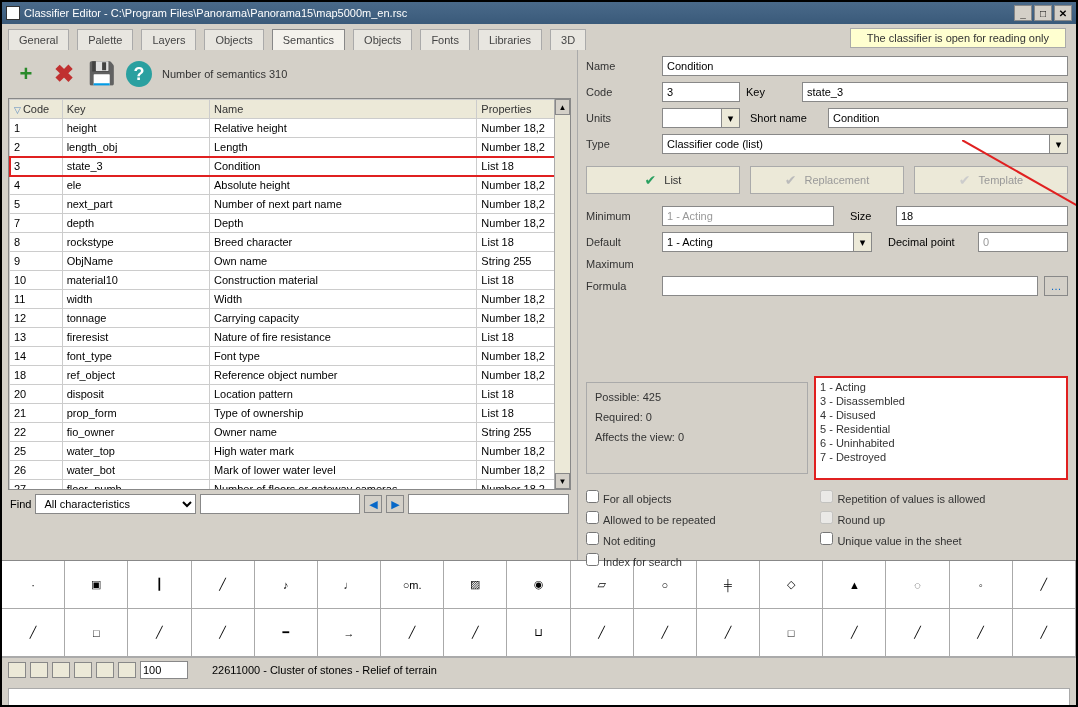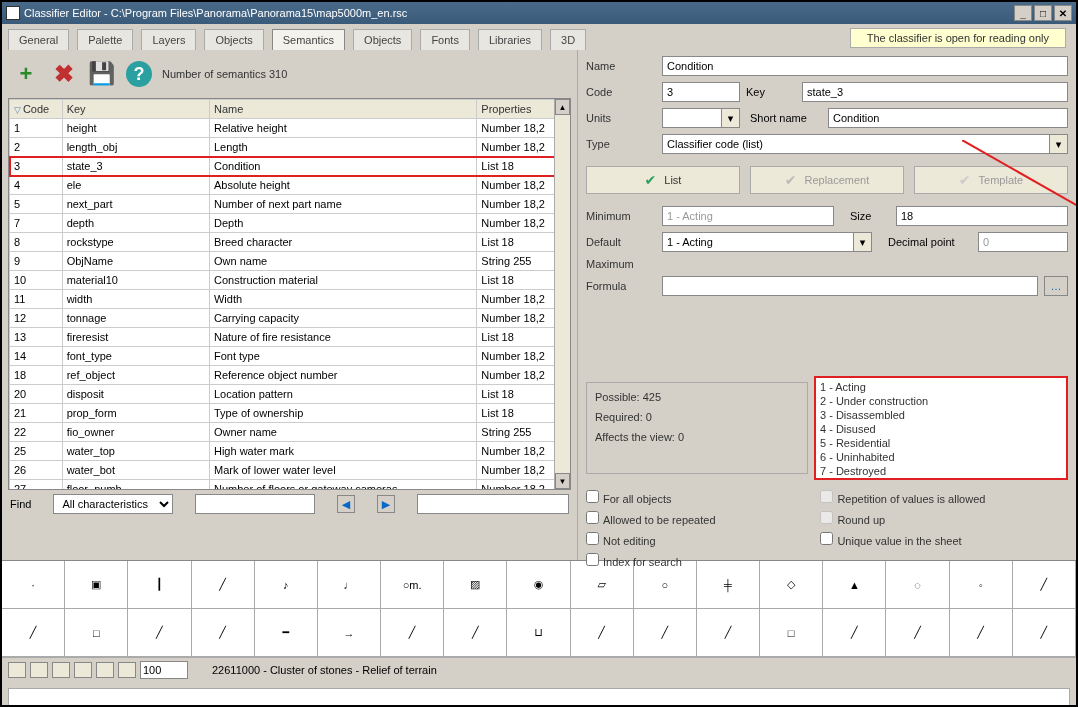"2 - Under construction" div { html: <div>2 - Under construction</div> -> none }
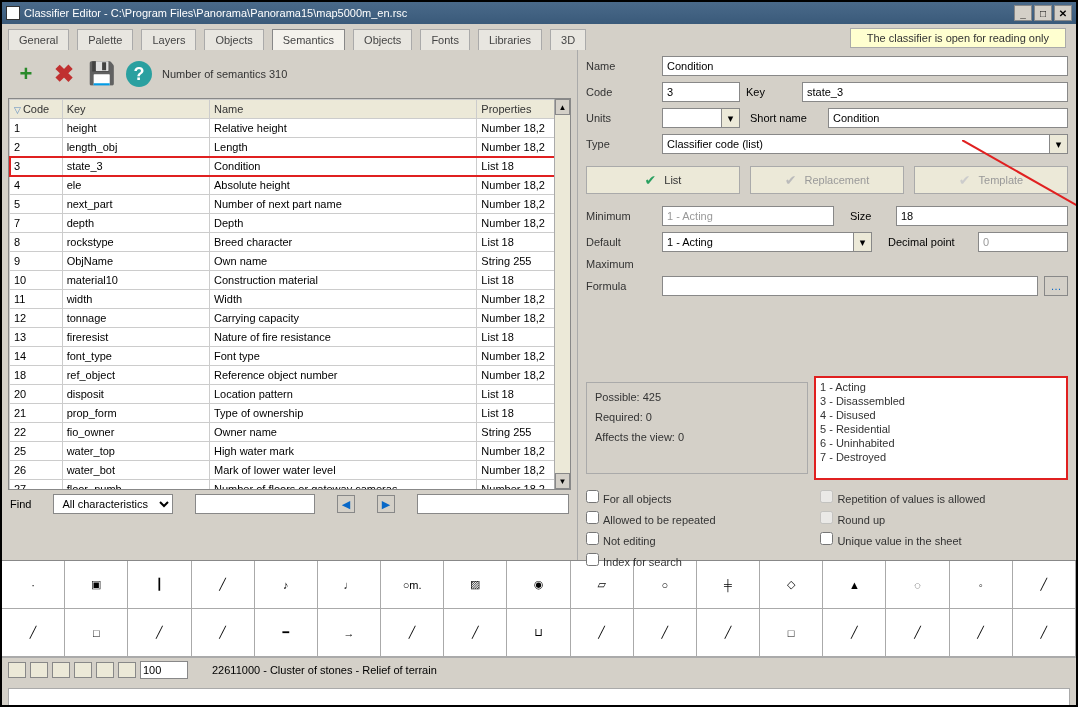"Find" .findrow { gap: 22px -> 4px }
